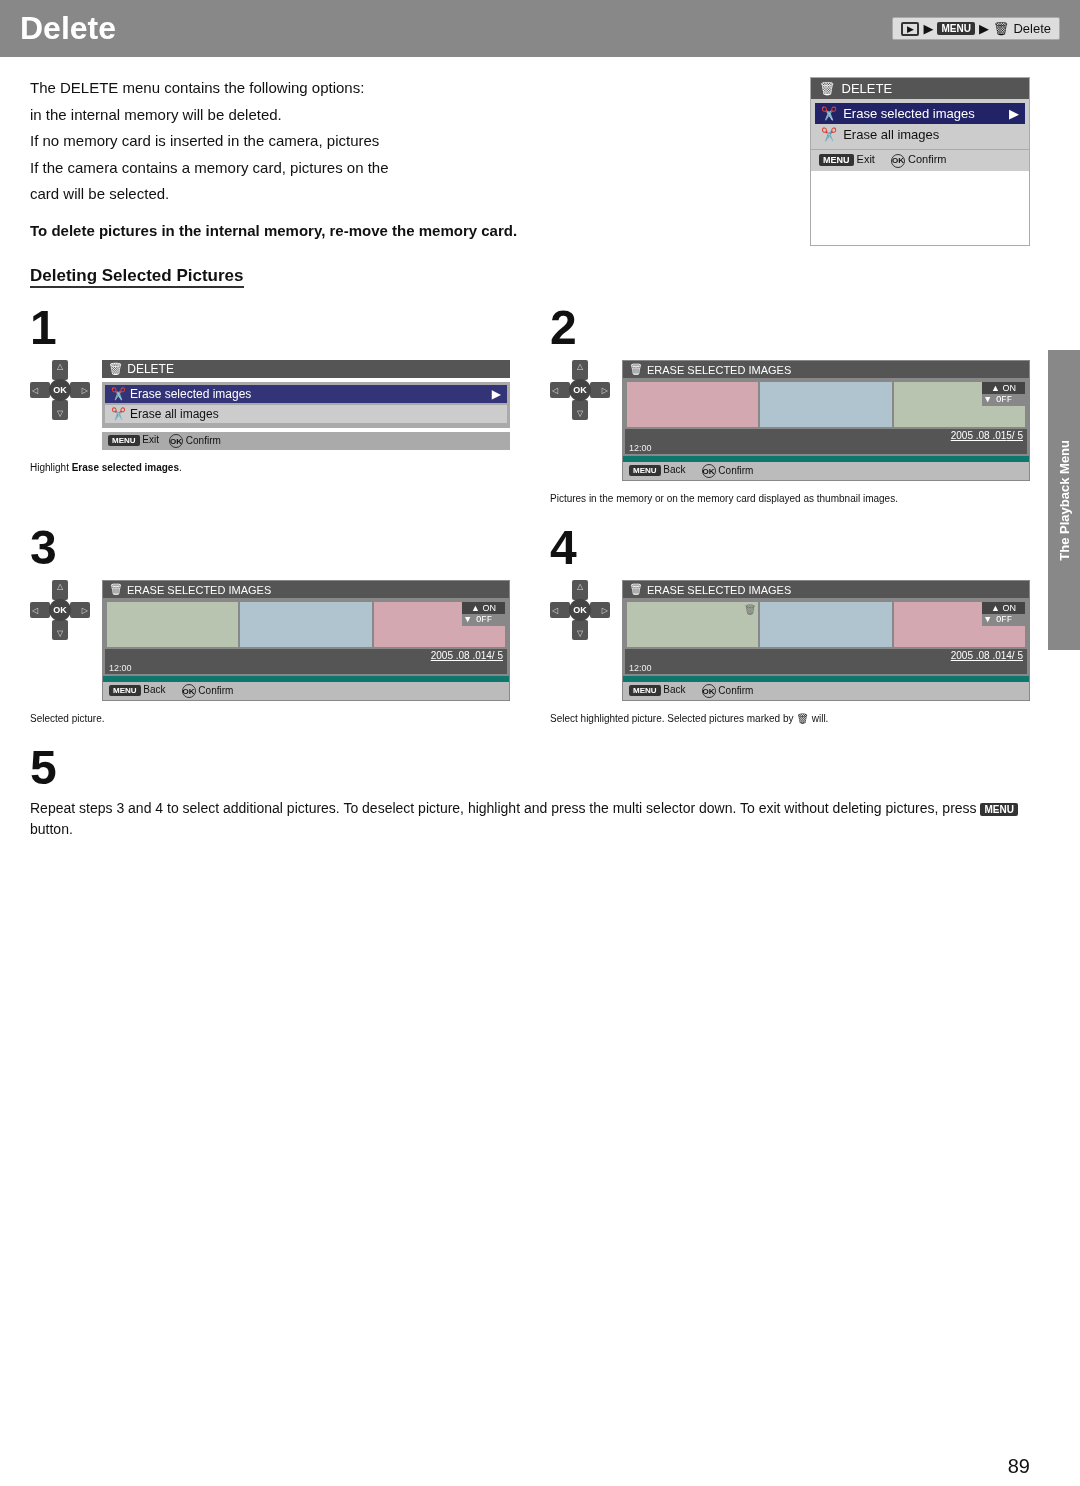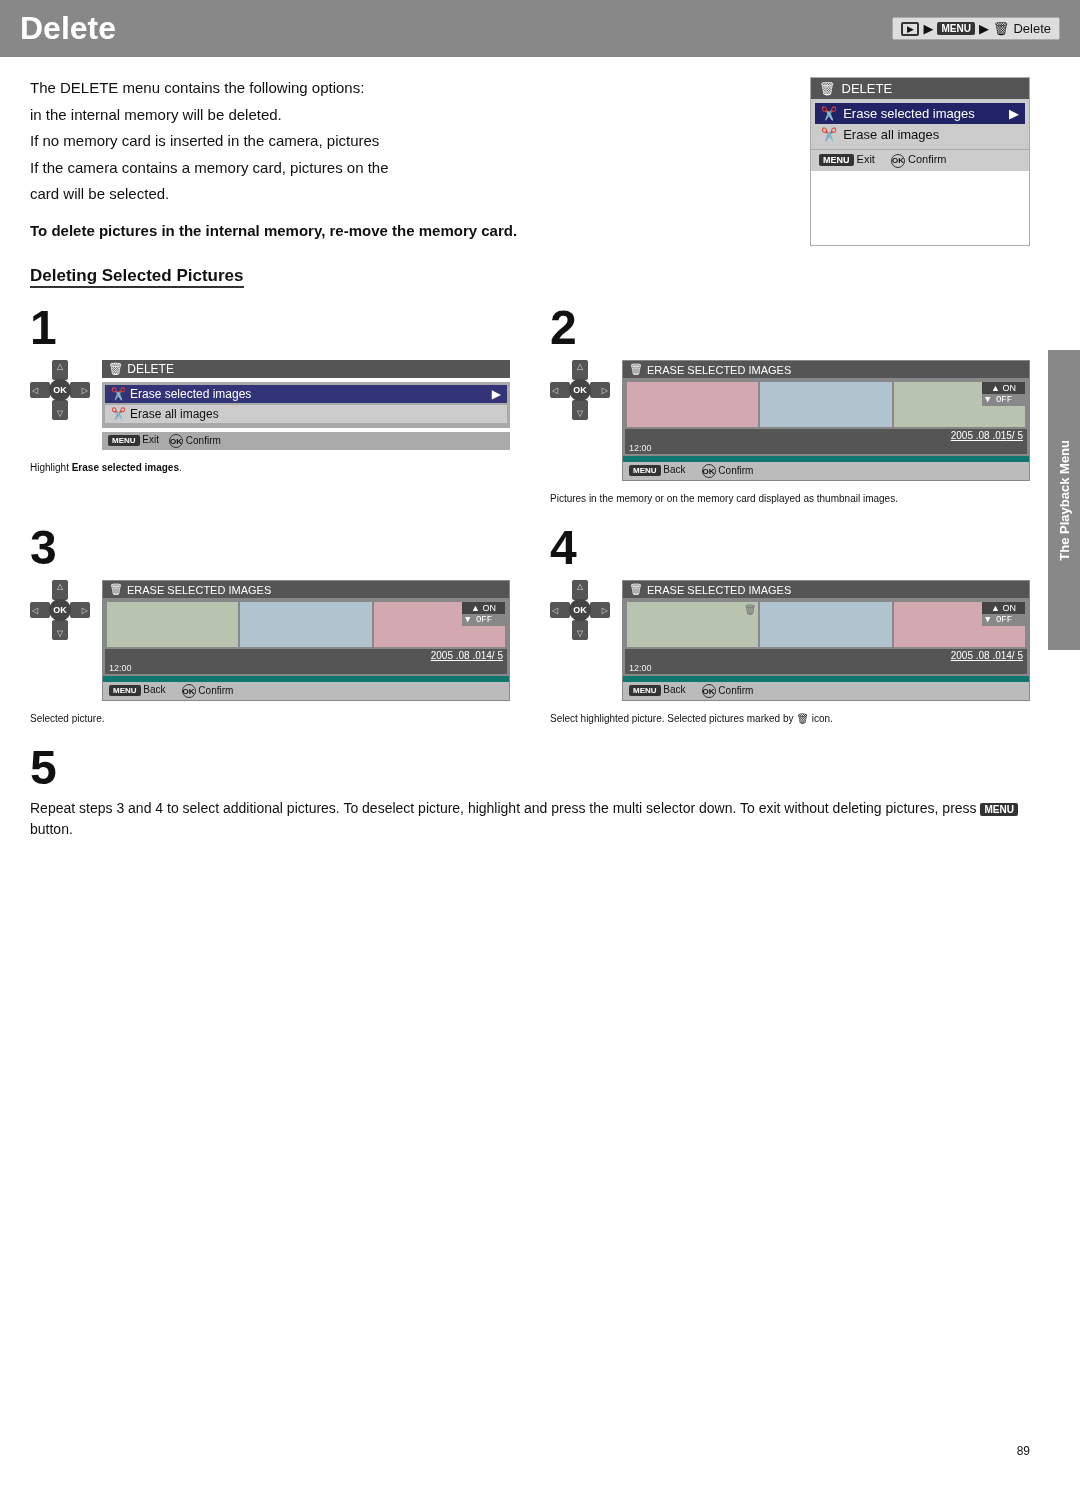"Select highlighted picture. Selected" div.step-caption { text: icon -> will }
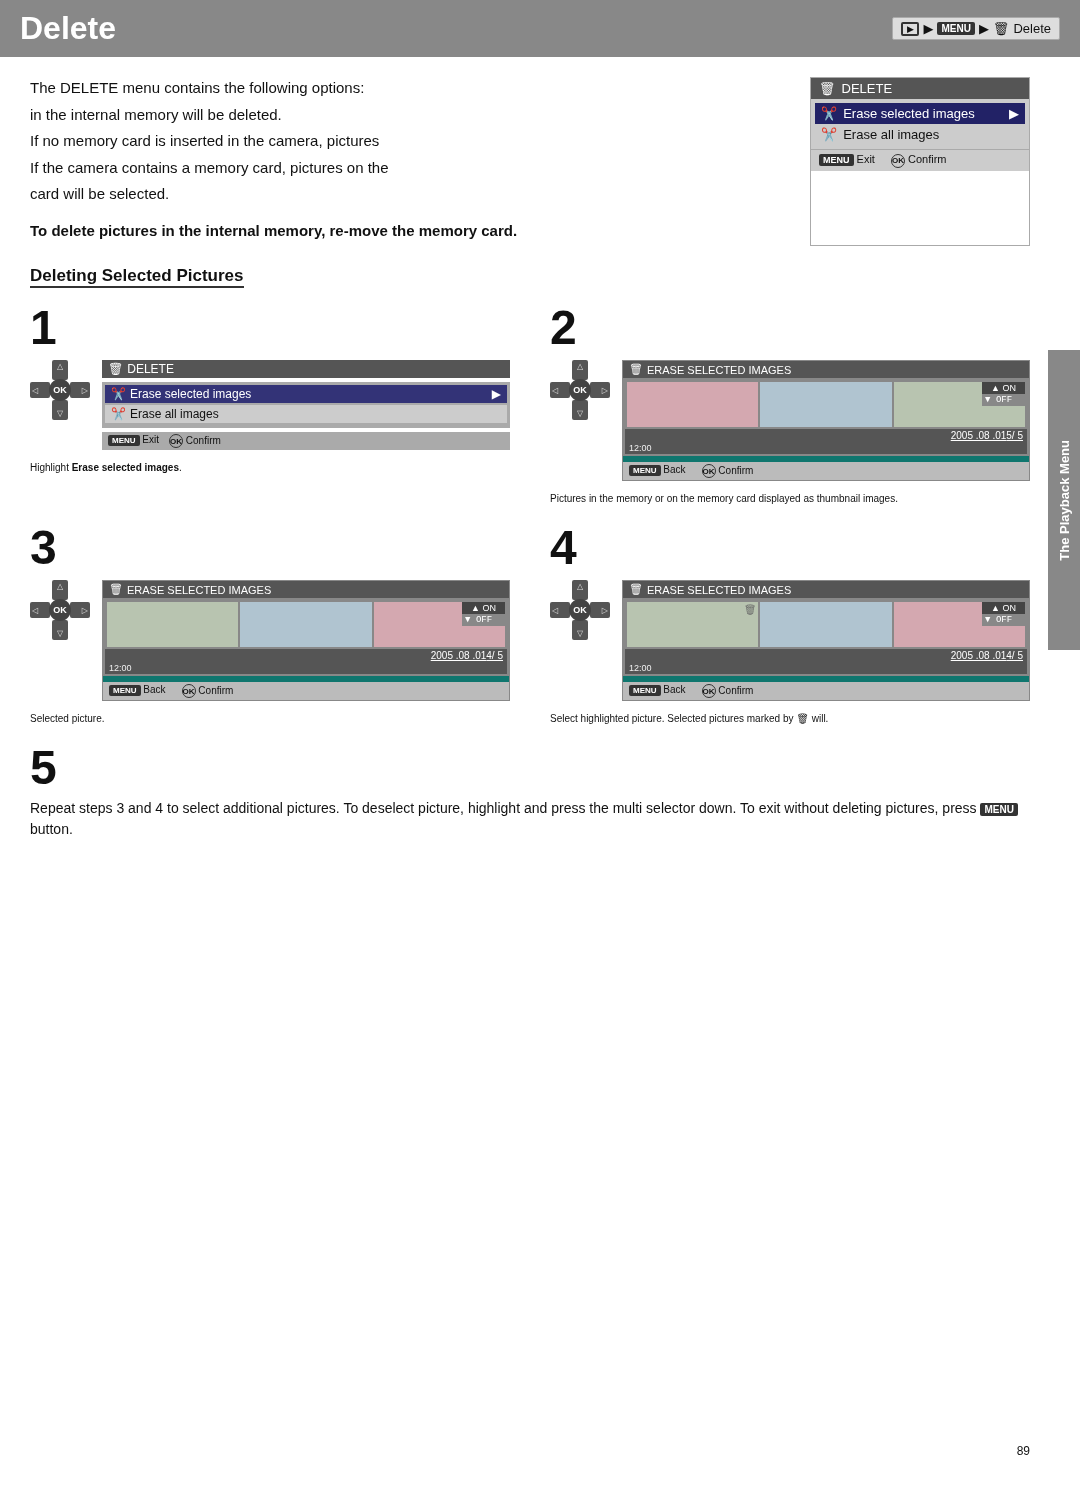"89" .page-number { bottom: 28px -> 8px; font-size: 12px -> 20px }
